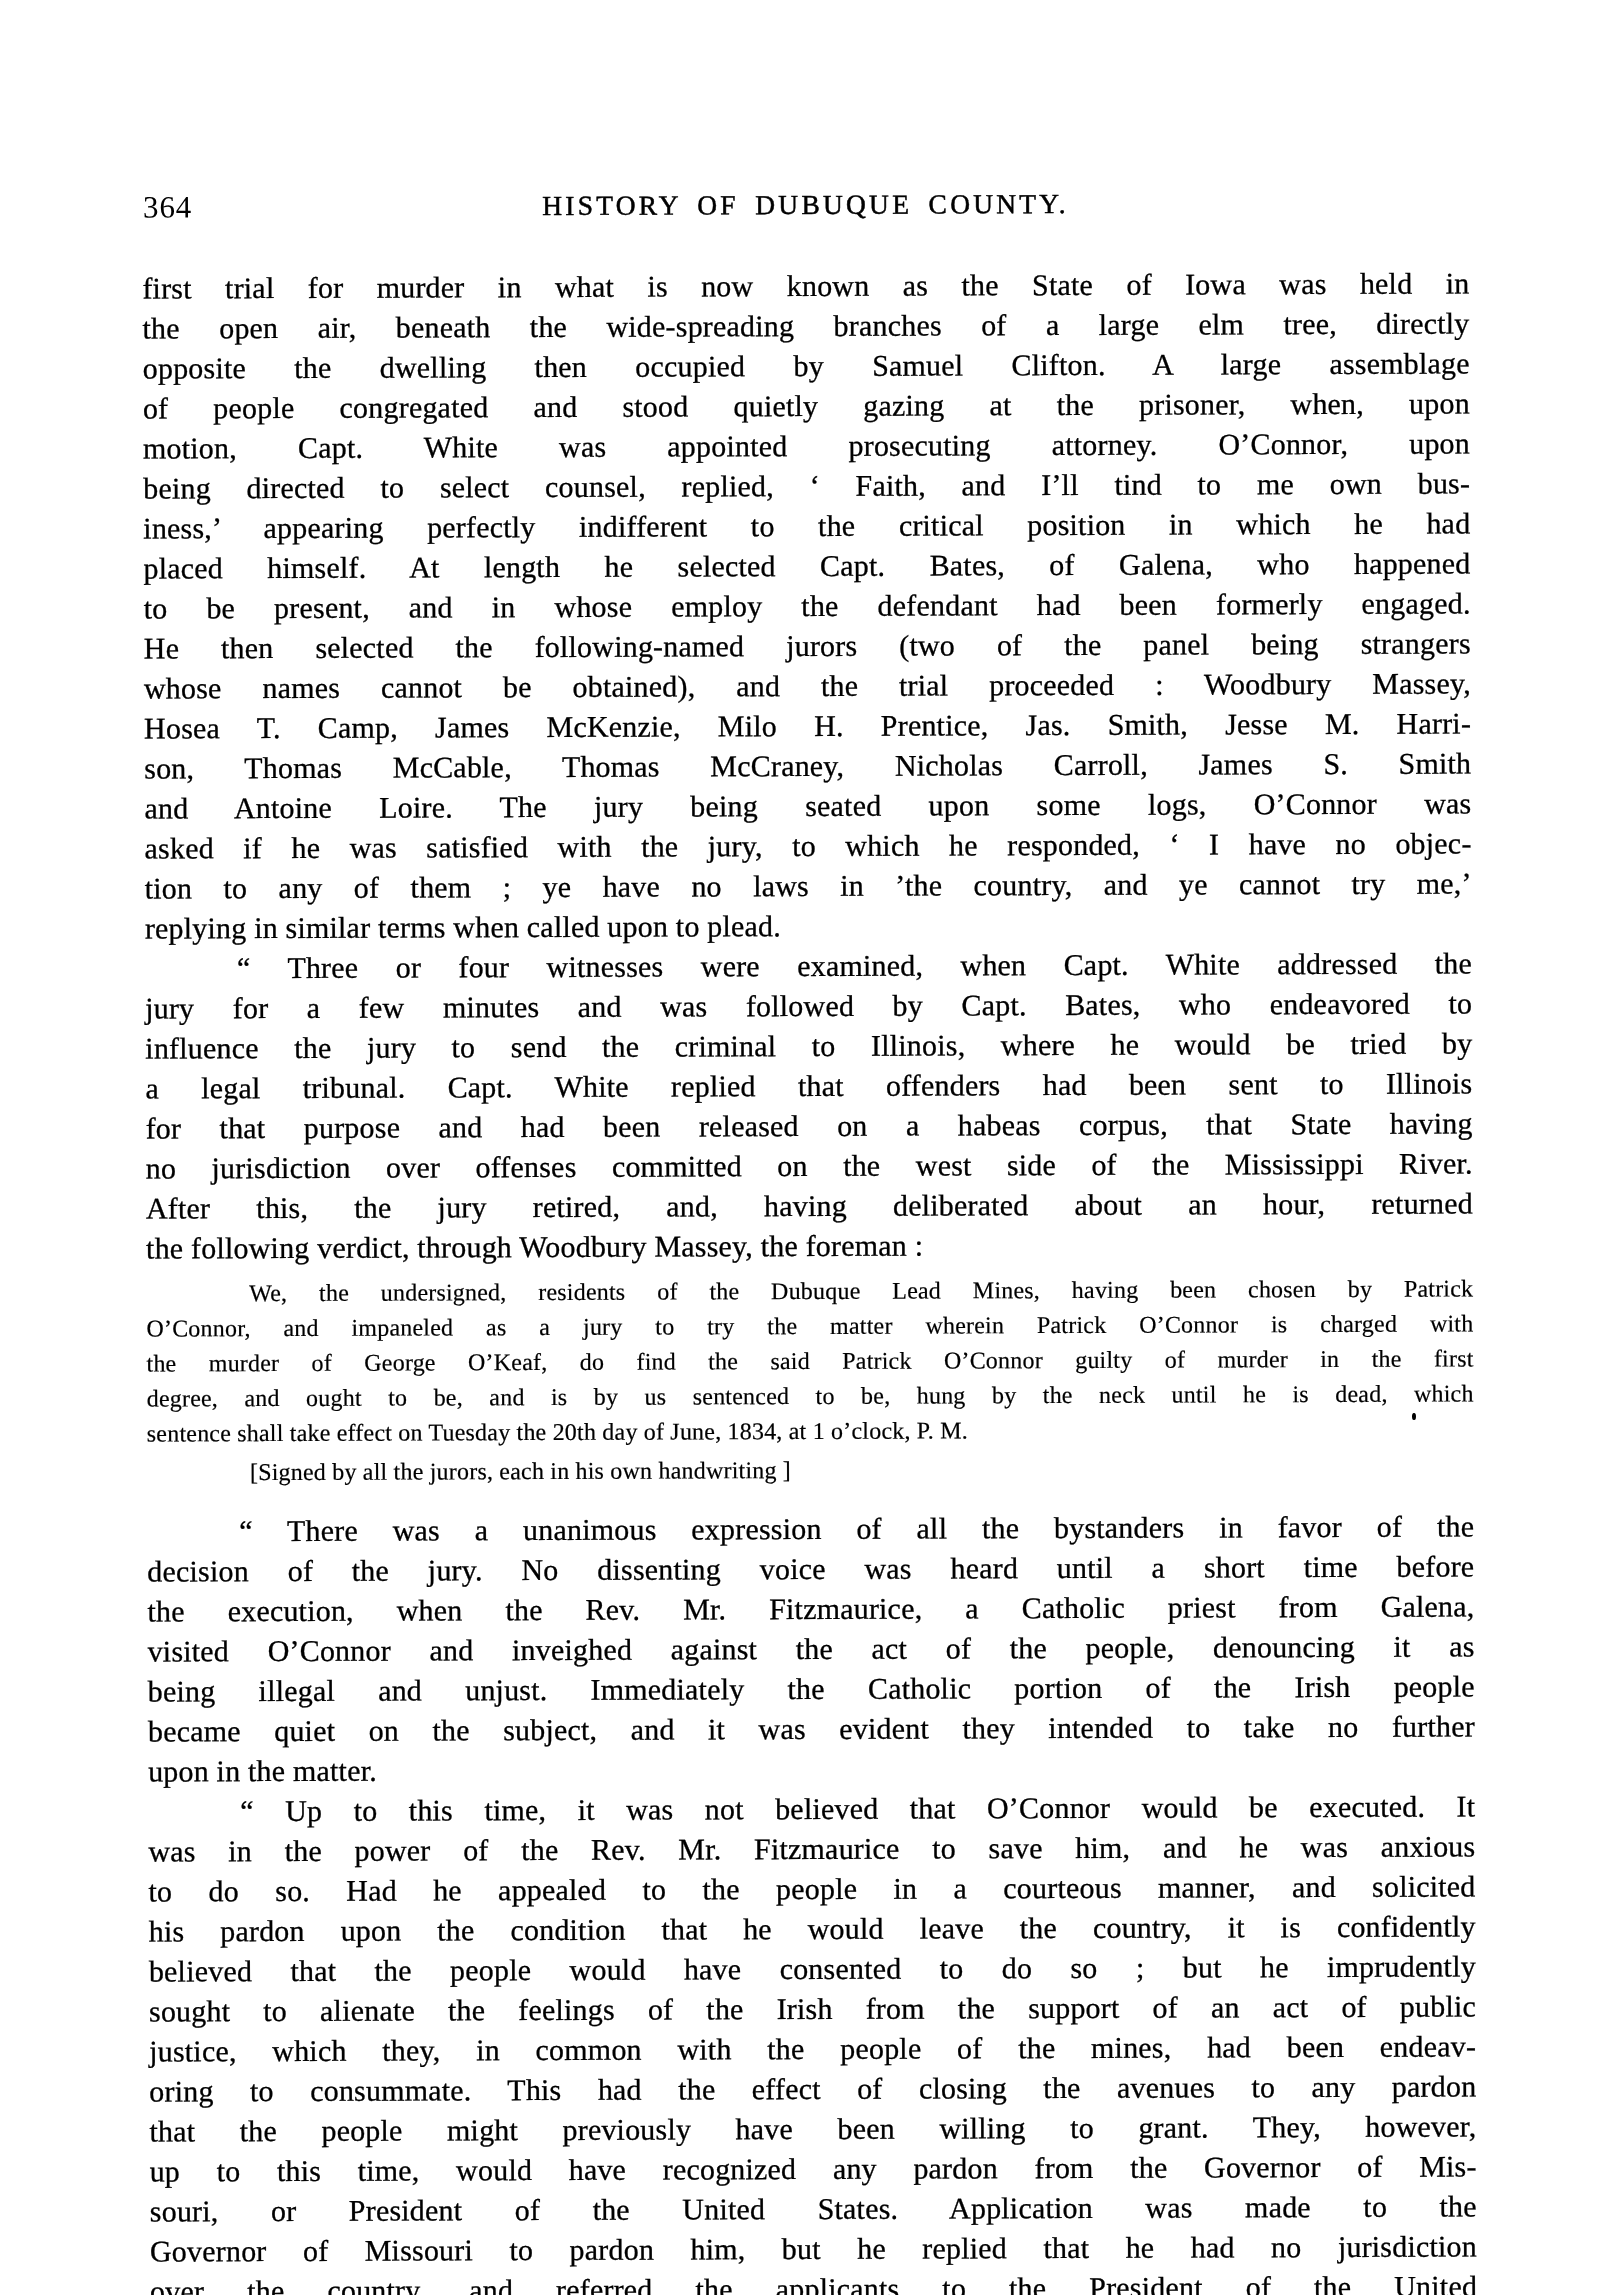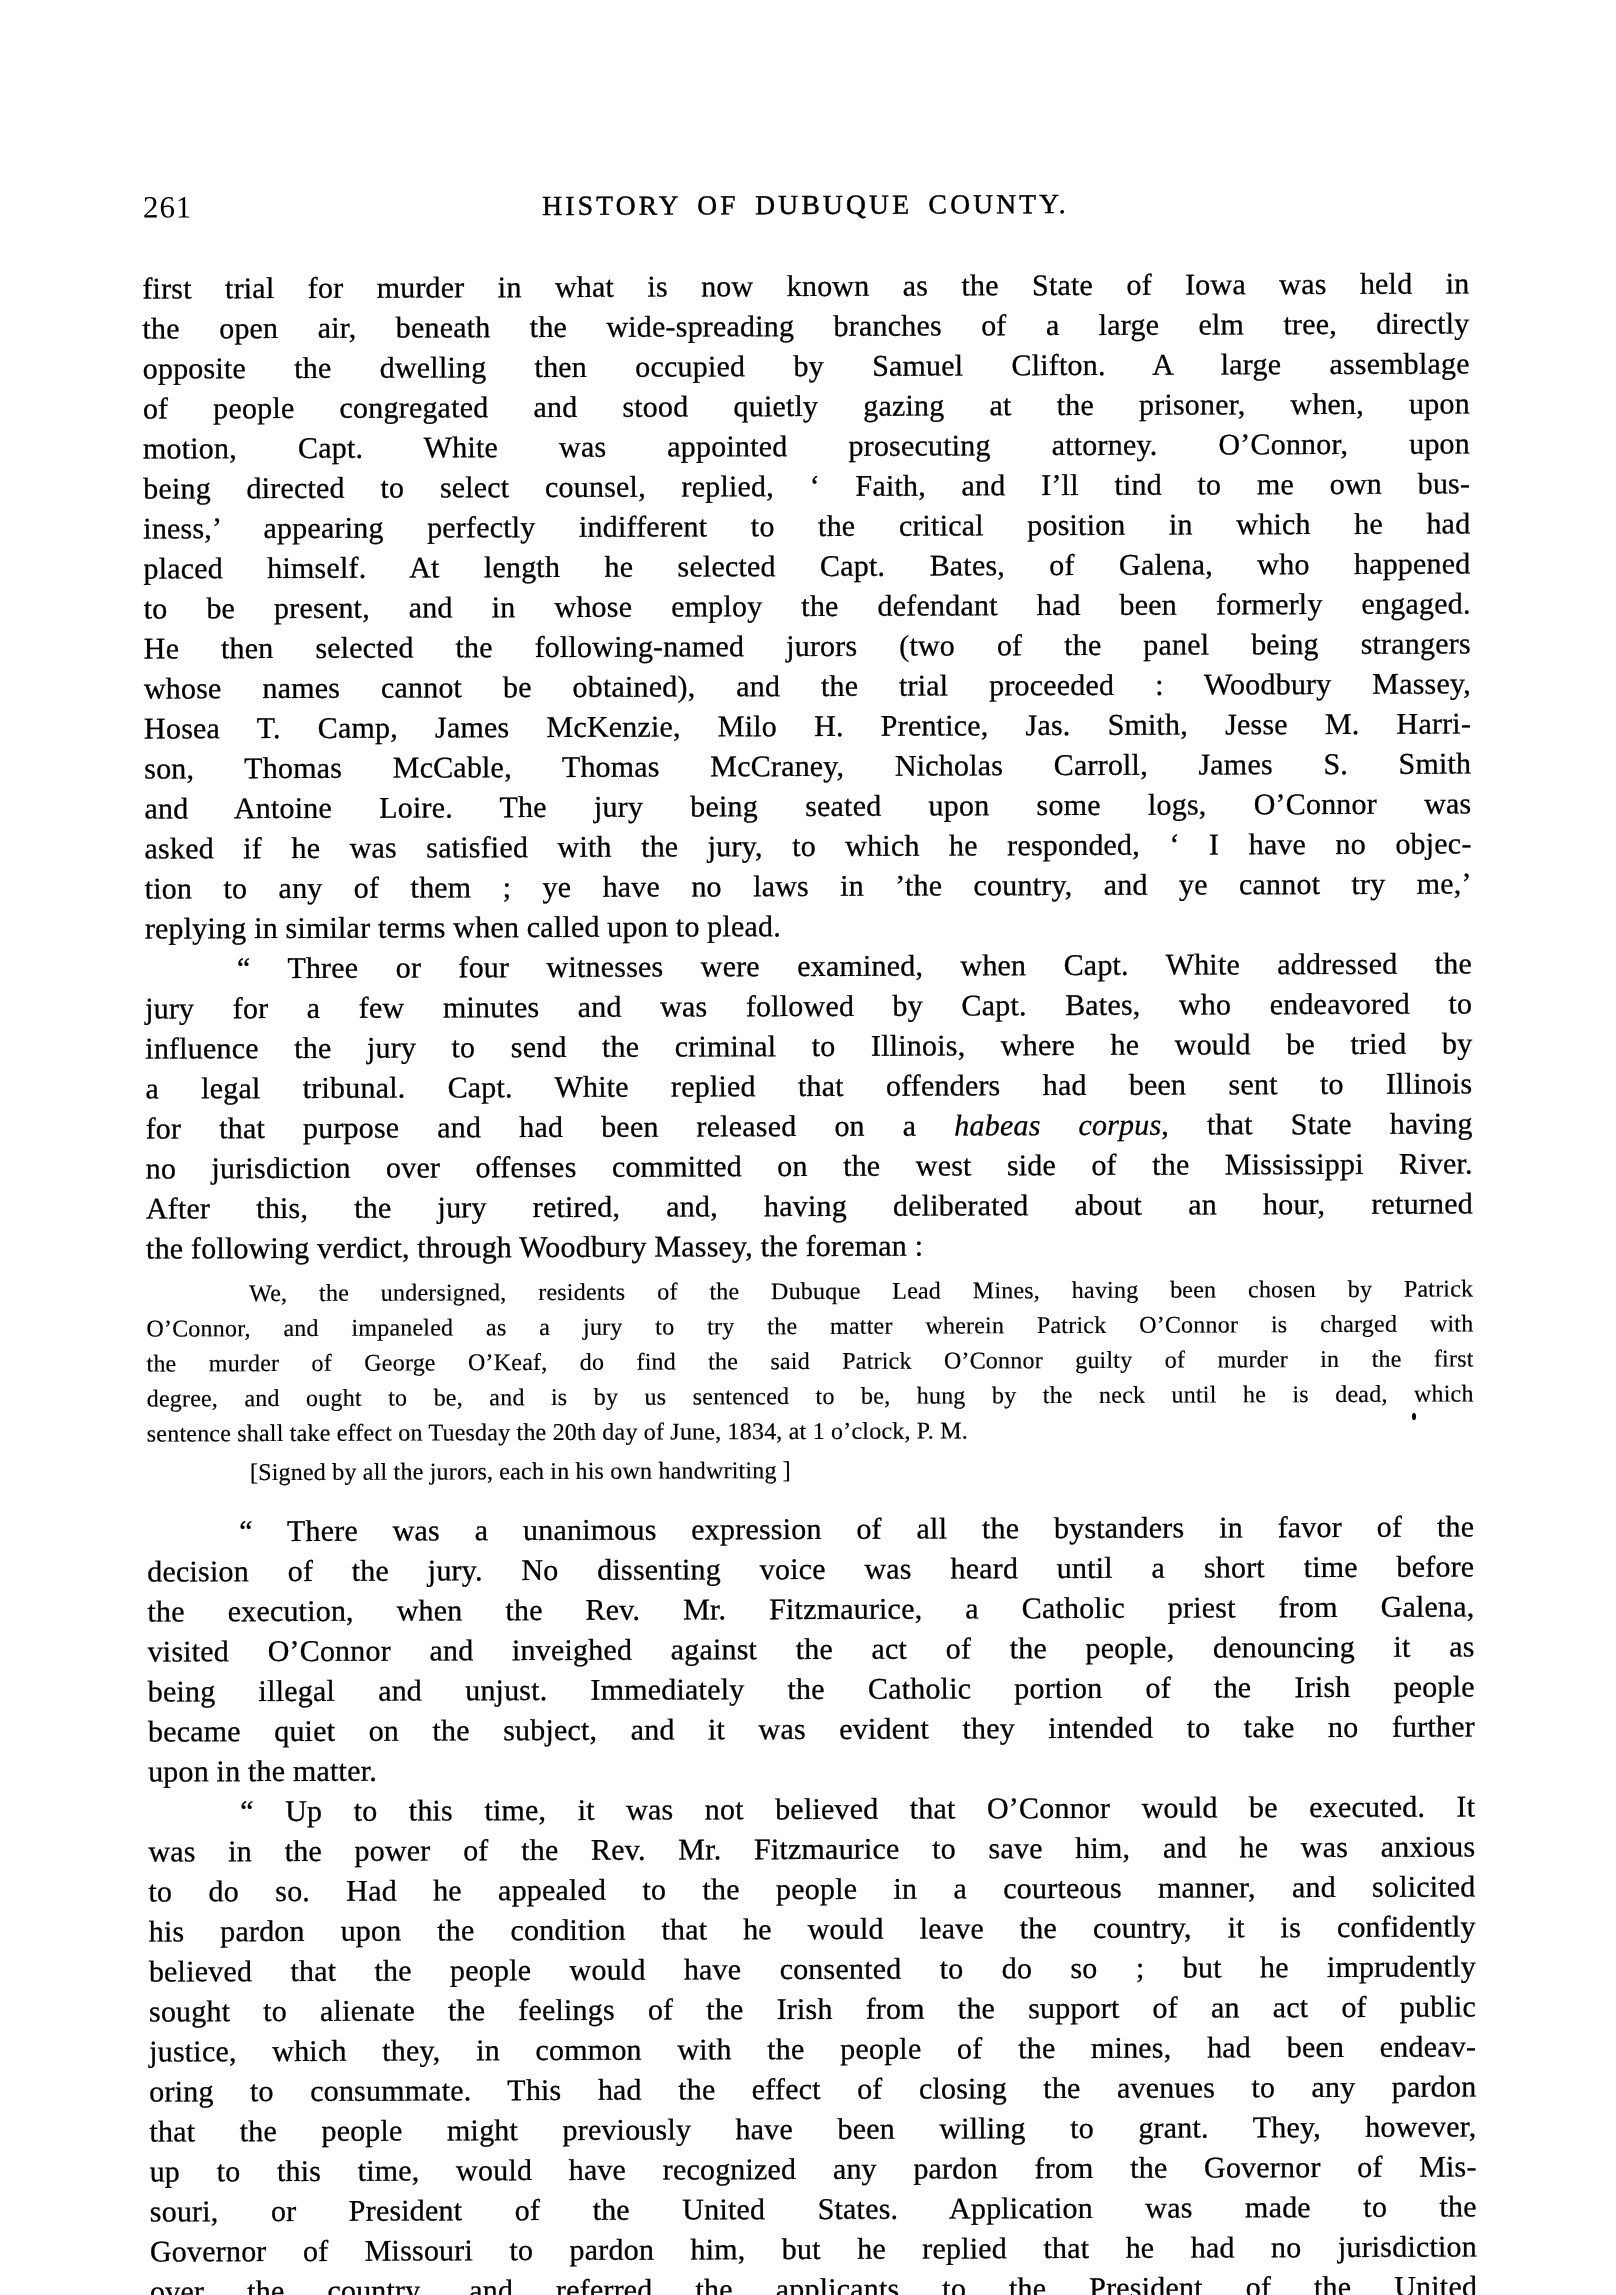"261" div.page-number { text: 261 -> 364 }
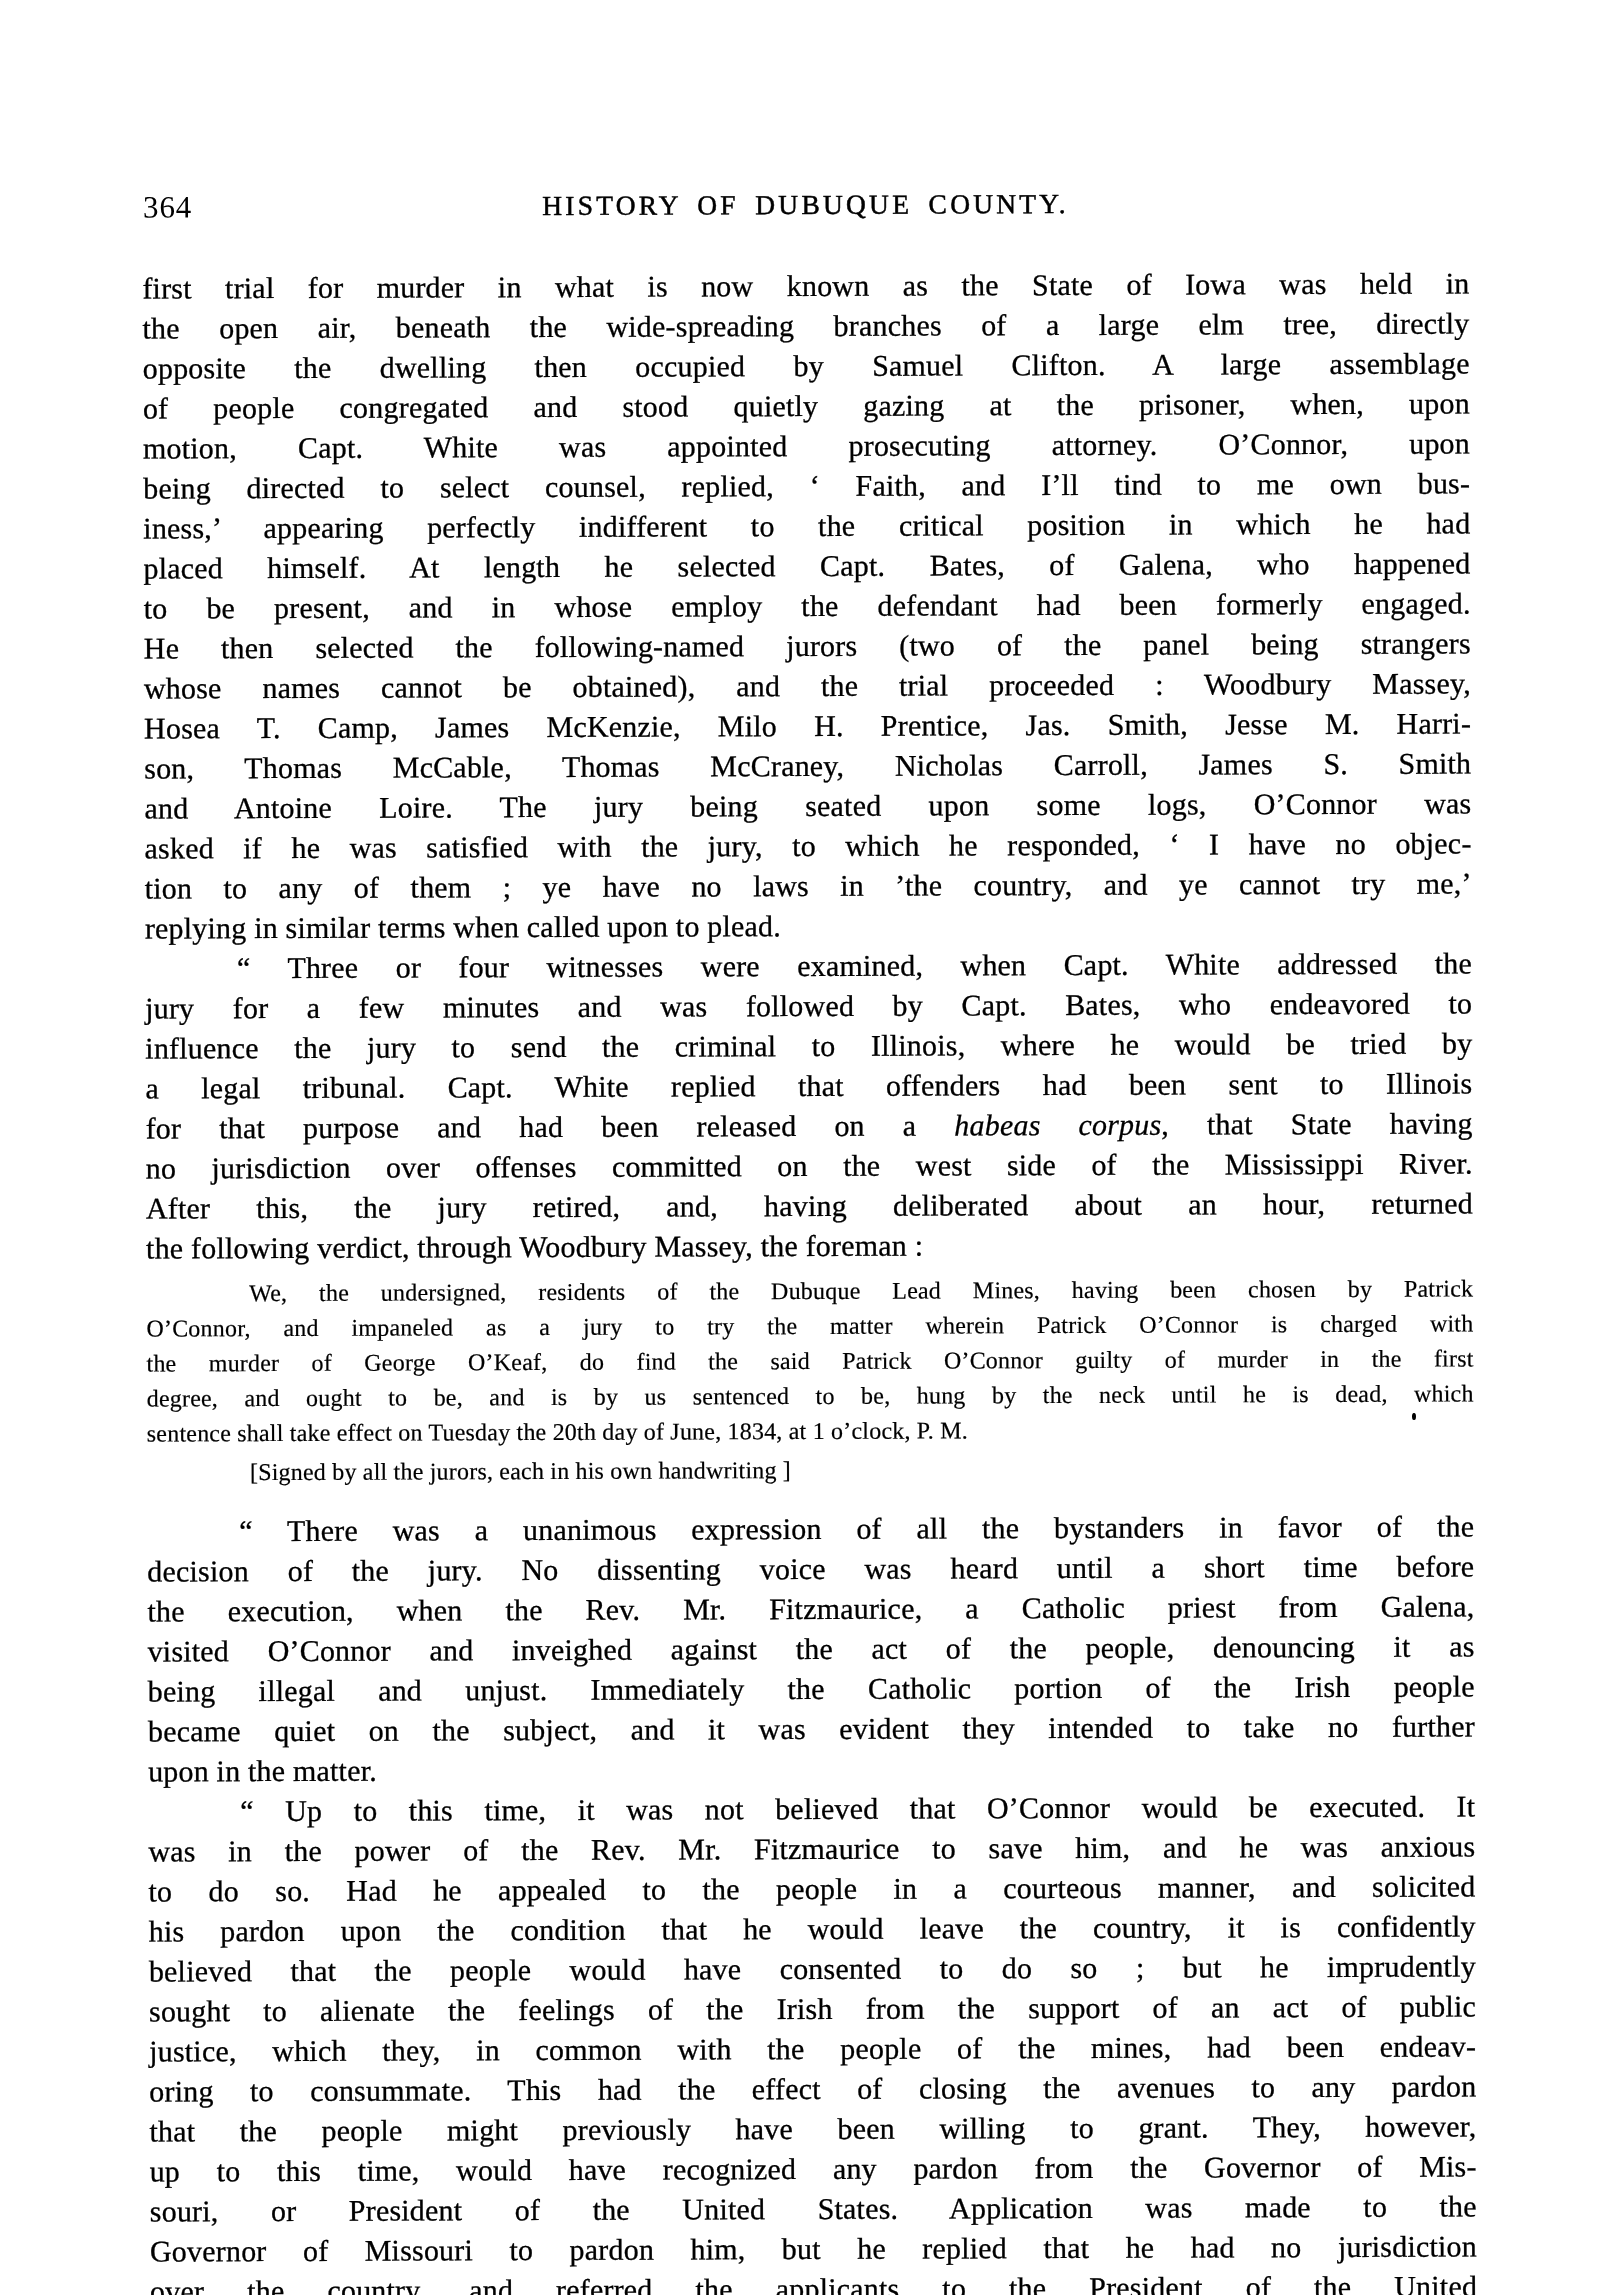"habeas corpus" .italic { font-style: italic -> none }
